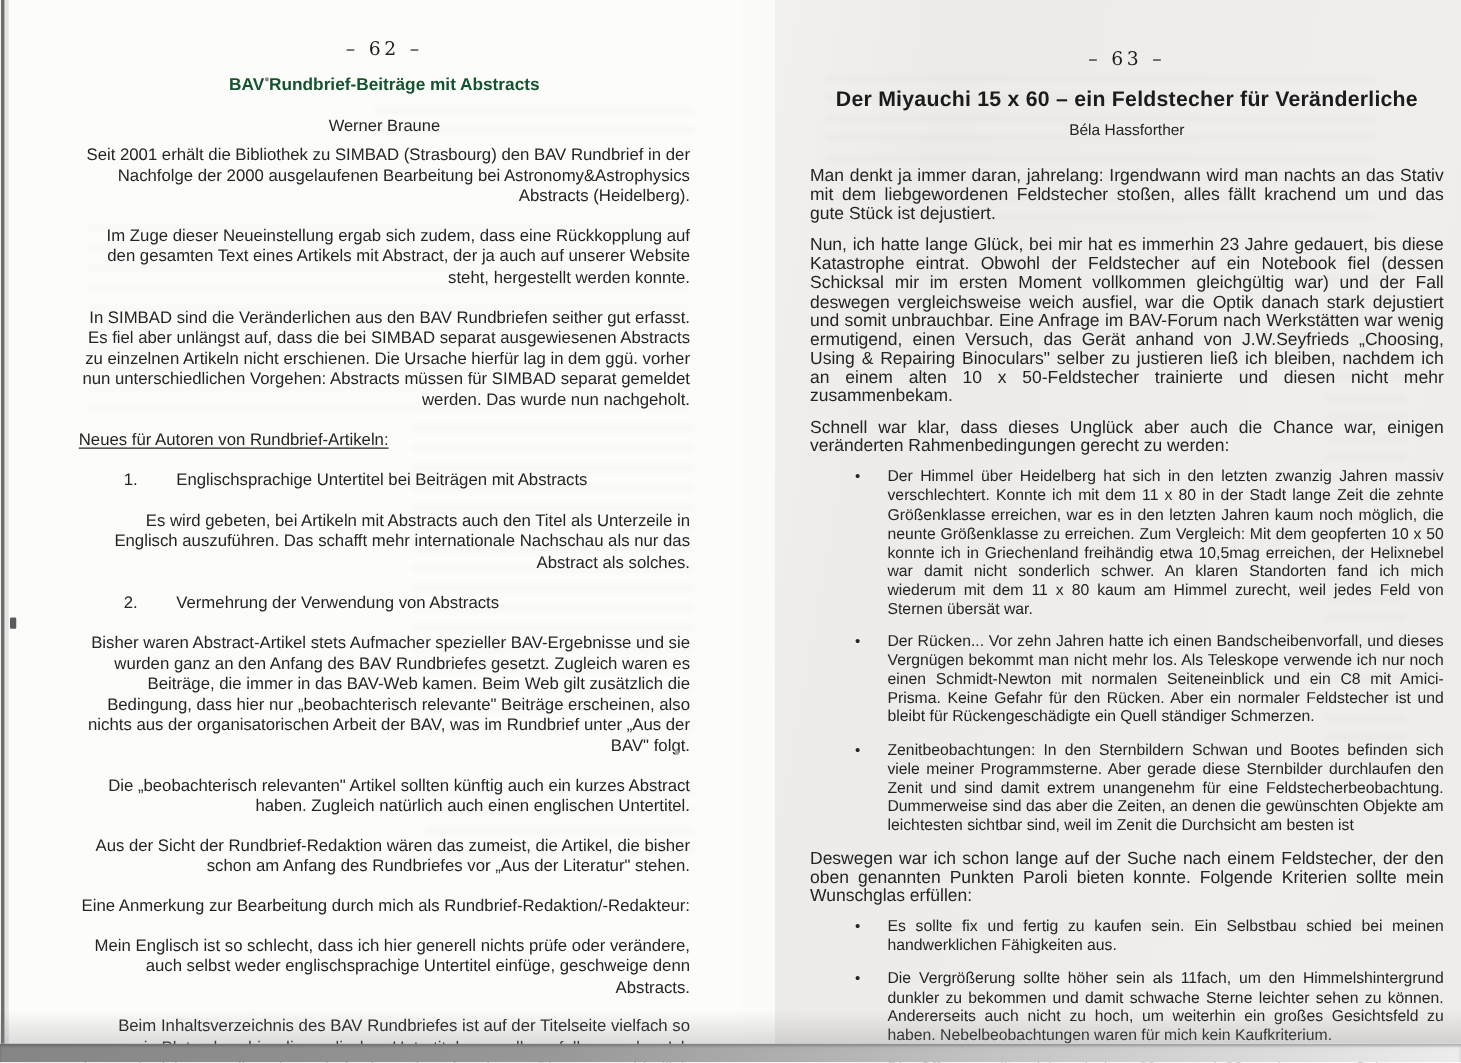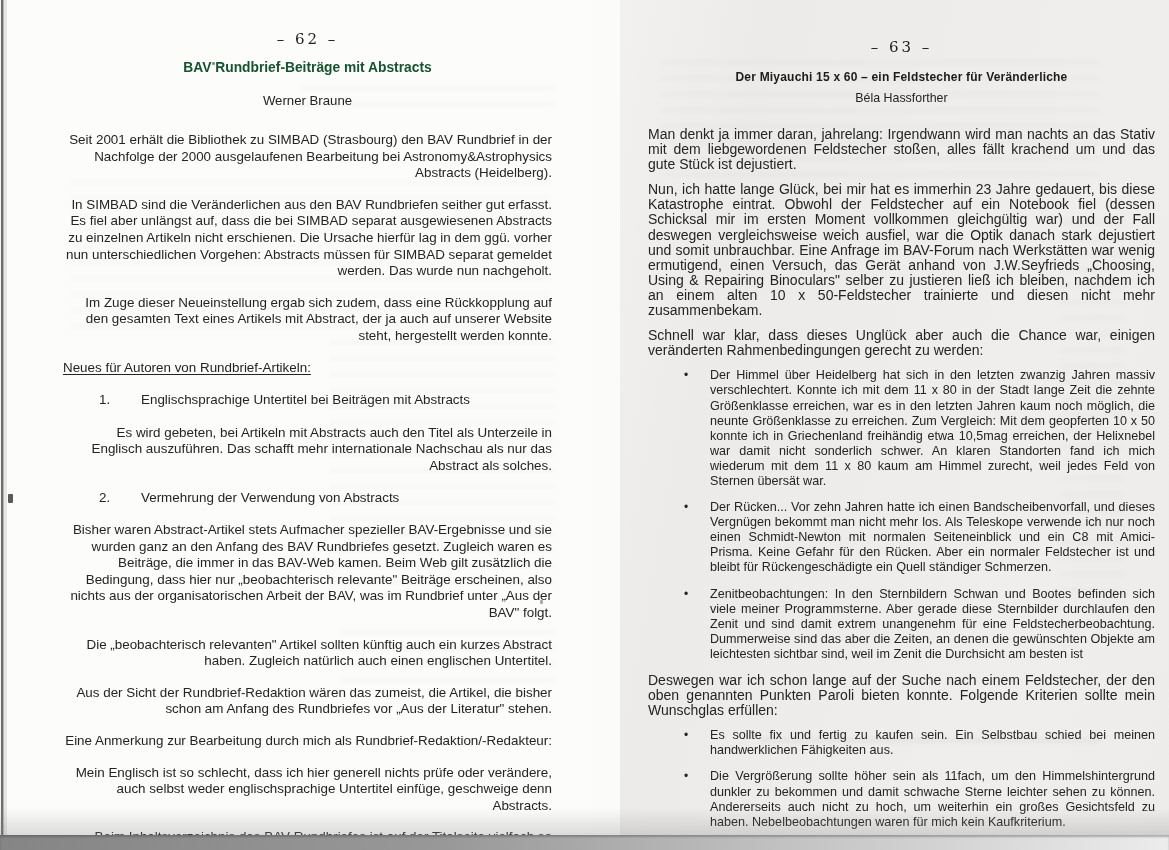"Der Miyauchi 15 x 60" .title-right { font-size: 12px -> 17px }
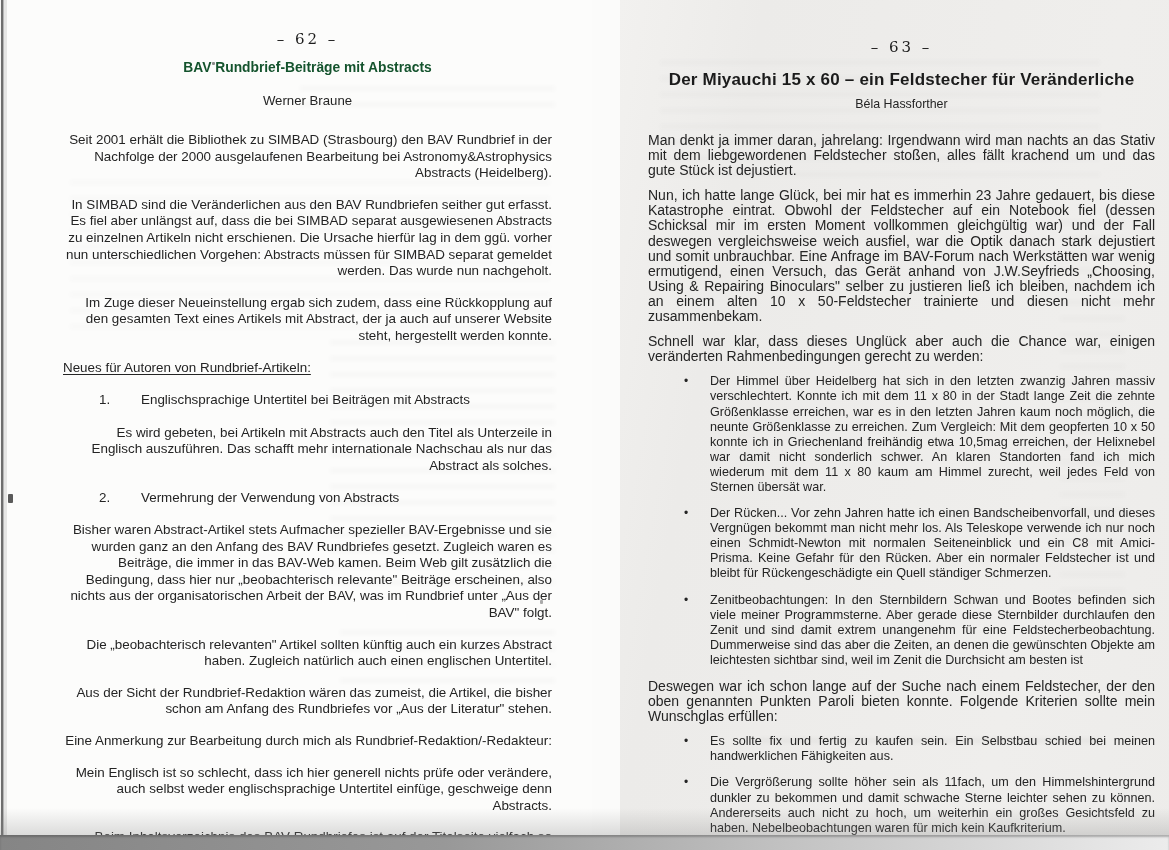"Werner Braune" .author-left { margin-bottom: 24px -> 8px }
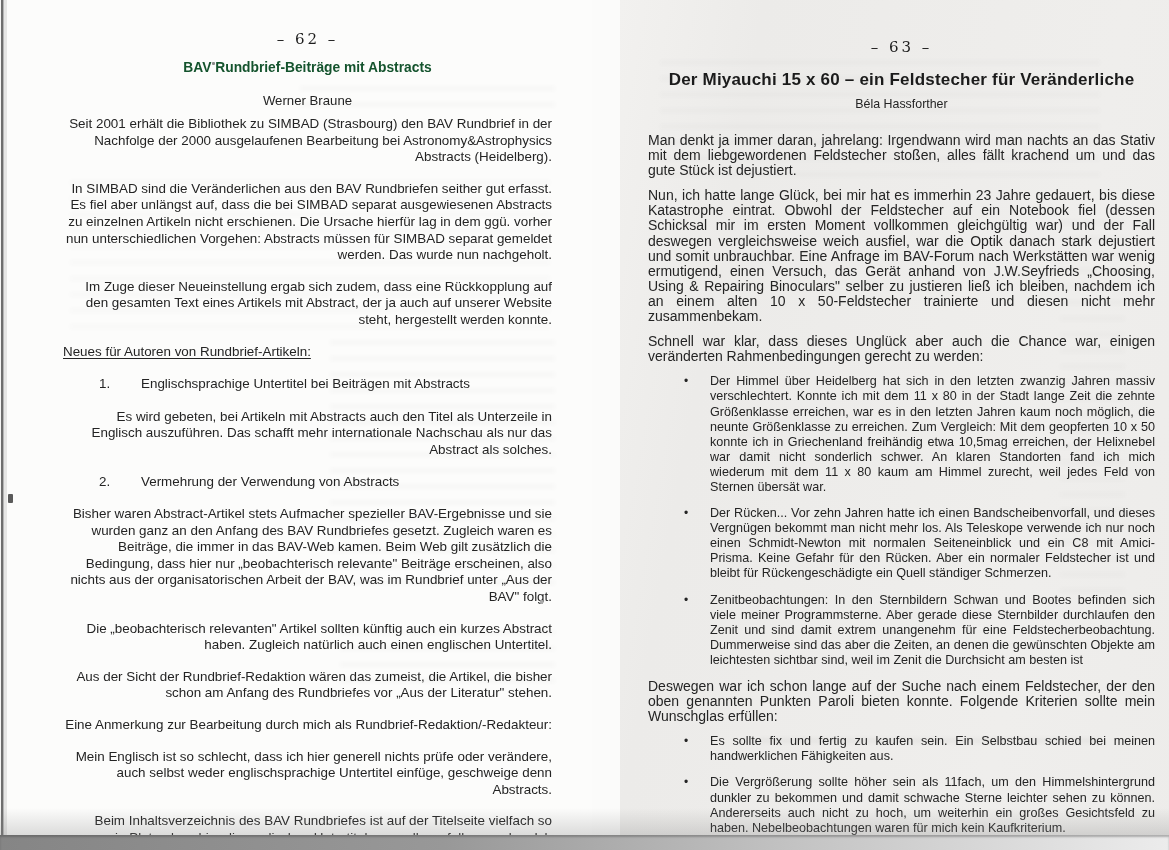"In SIMBAD sind die Veränderlichen" p { order: before "Im Zuge dieser Neueinstellung ergab" -> after "Im Zuge dieser Neueinstellung ergab" }
